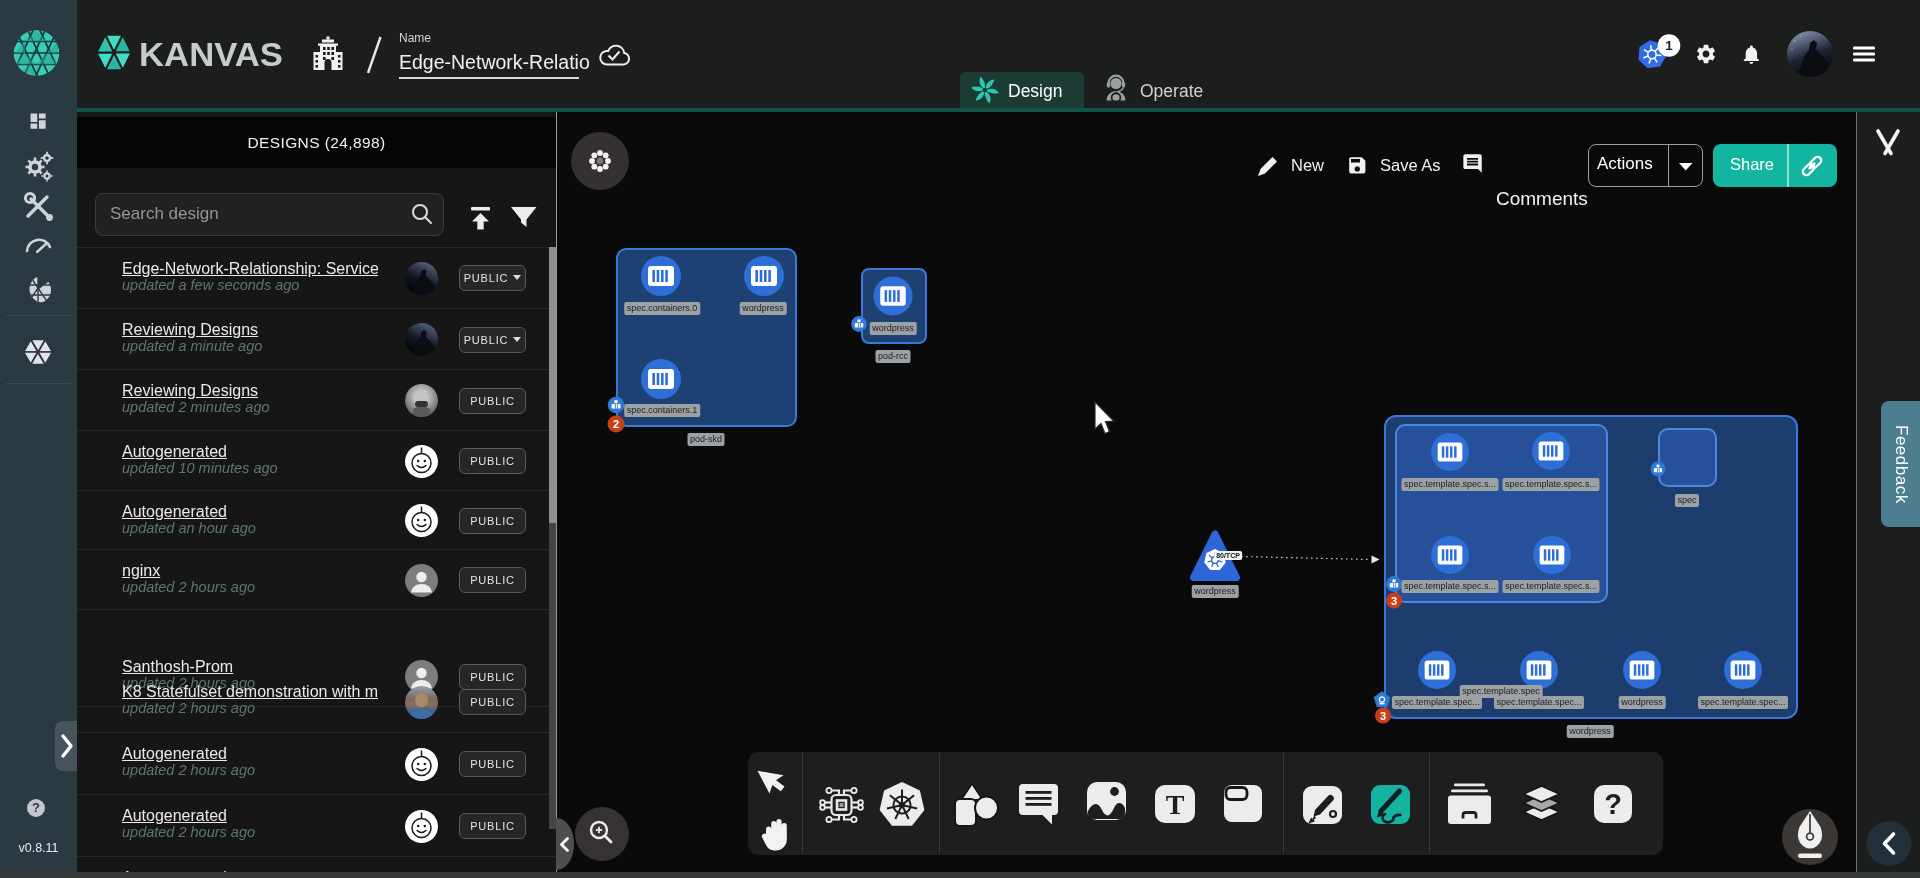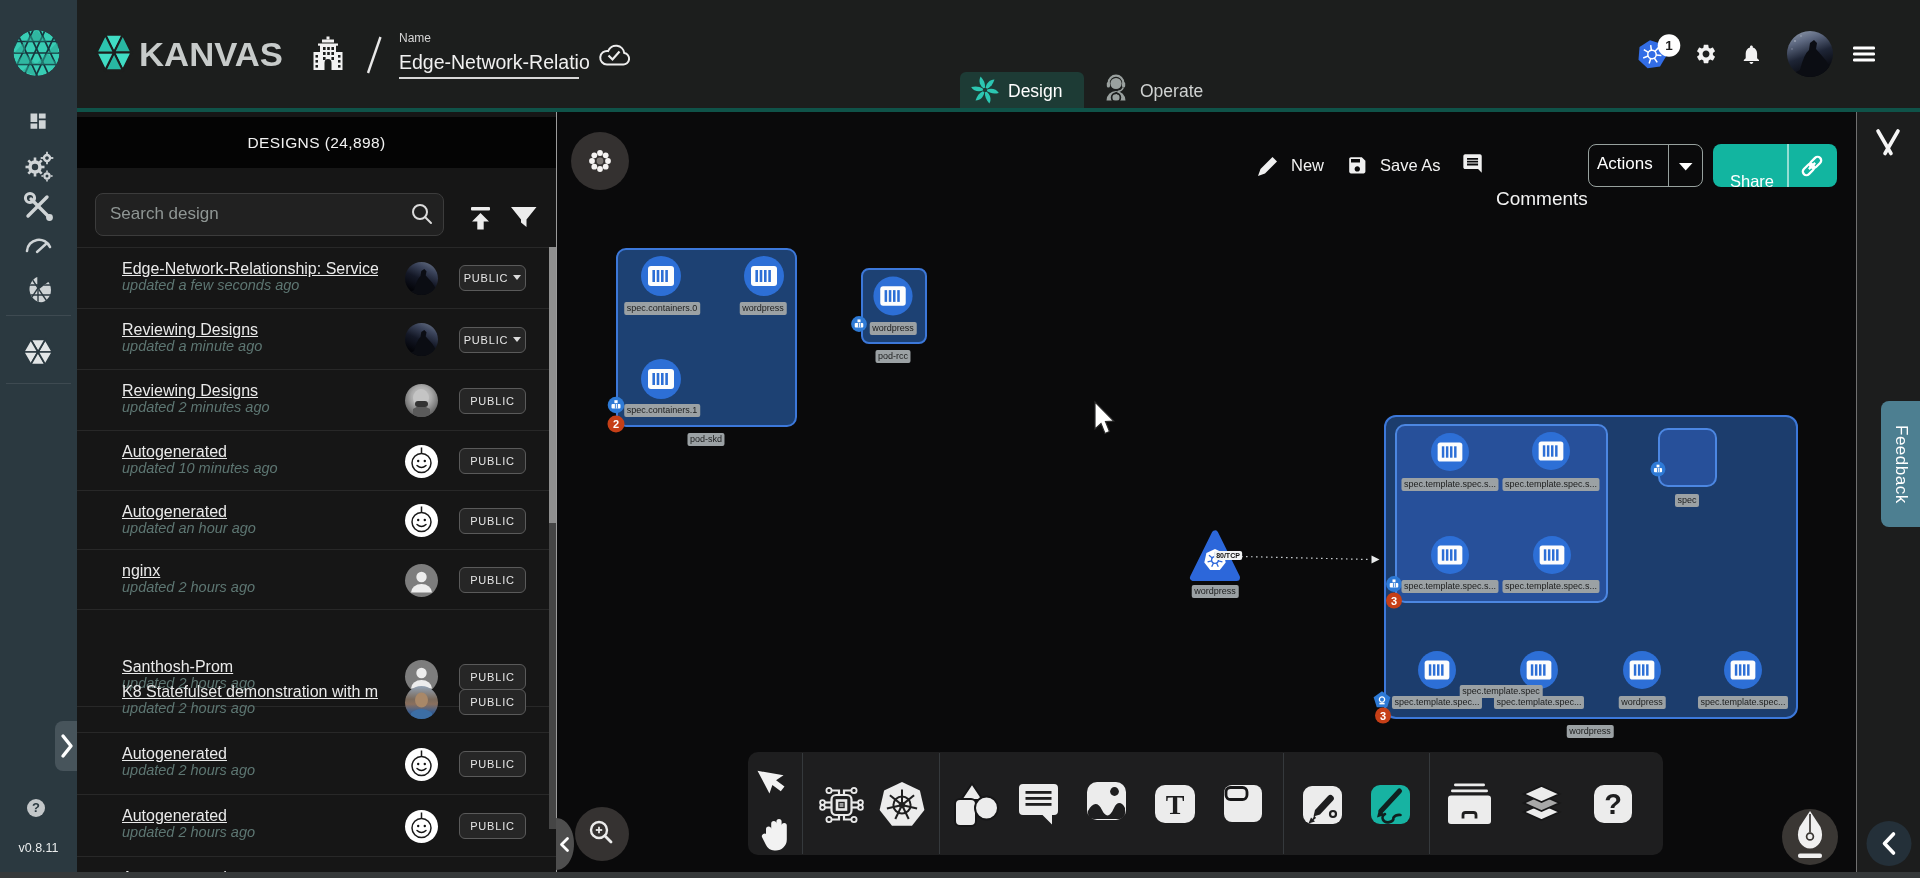"Share" div.abs { margin-top: 17px -> none }
